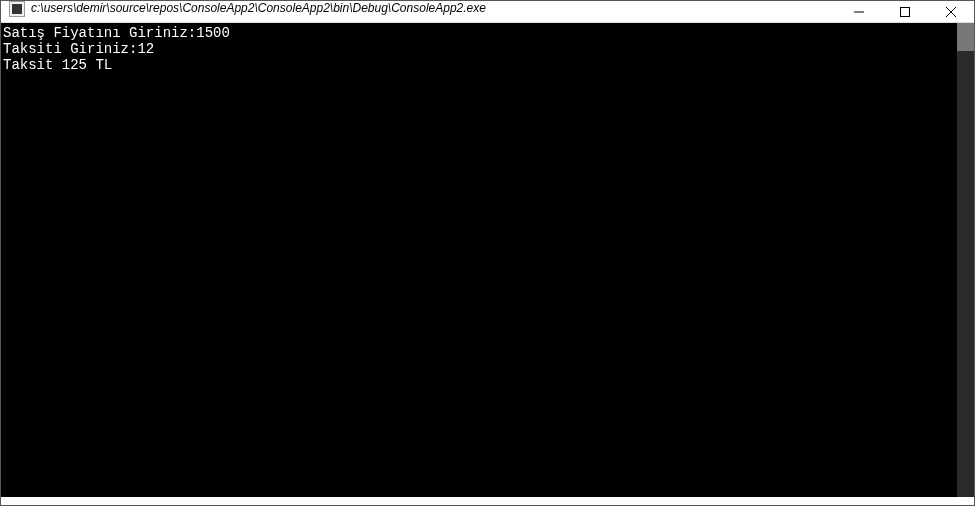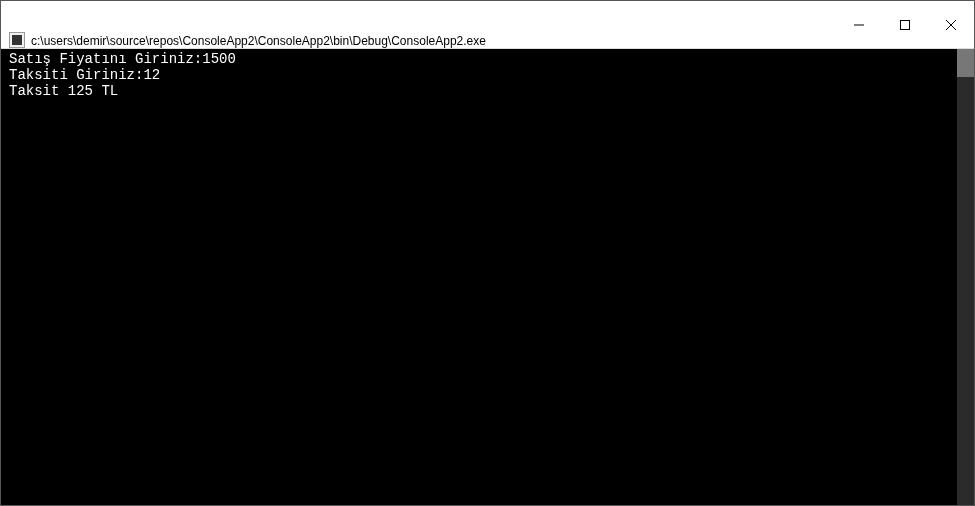"c:\users\demir\source\repos\ConsoleApp2\" .titlebar { align-items: flex-end -> flex-start; font-style: none -> italic; height: 48px -> 22px }
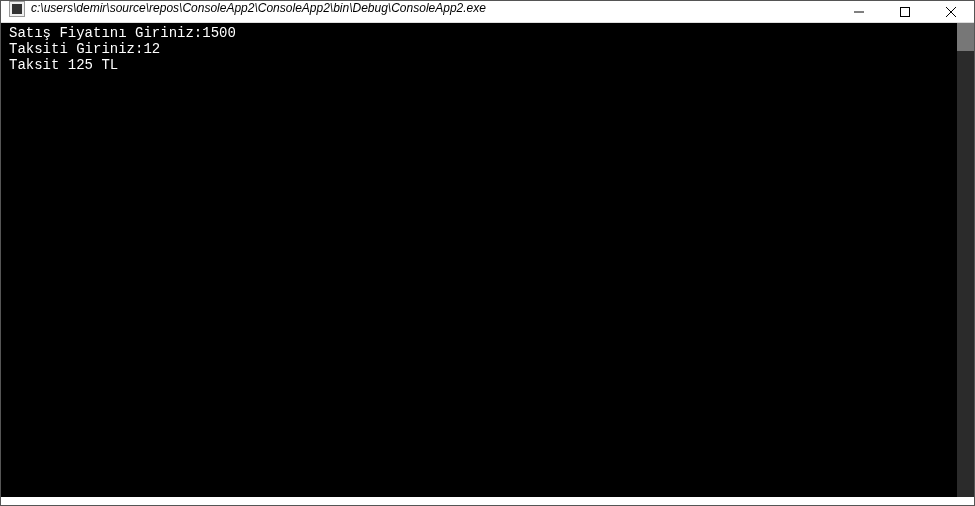"Satış Fiyatını Giriniz:1500 Taksiti" .console-content { padding: 2px 0 0 8px -> 2px 0 0 2px }
